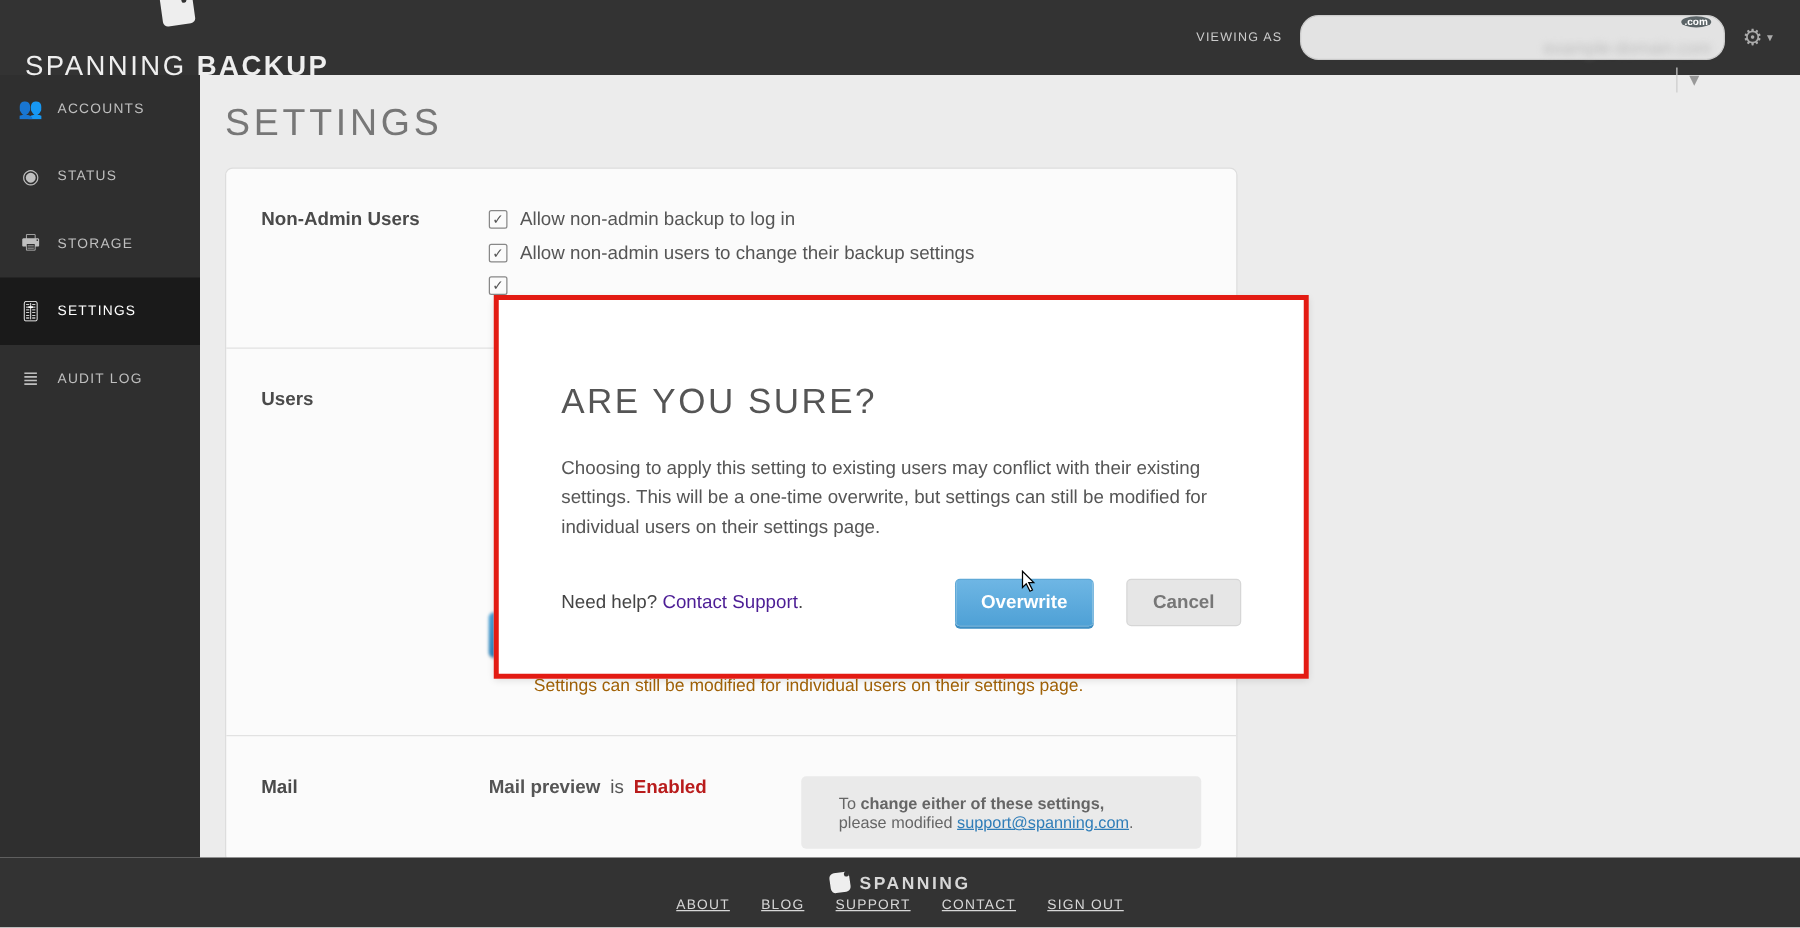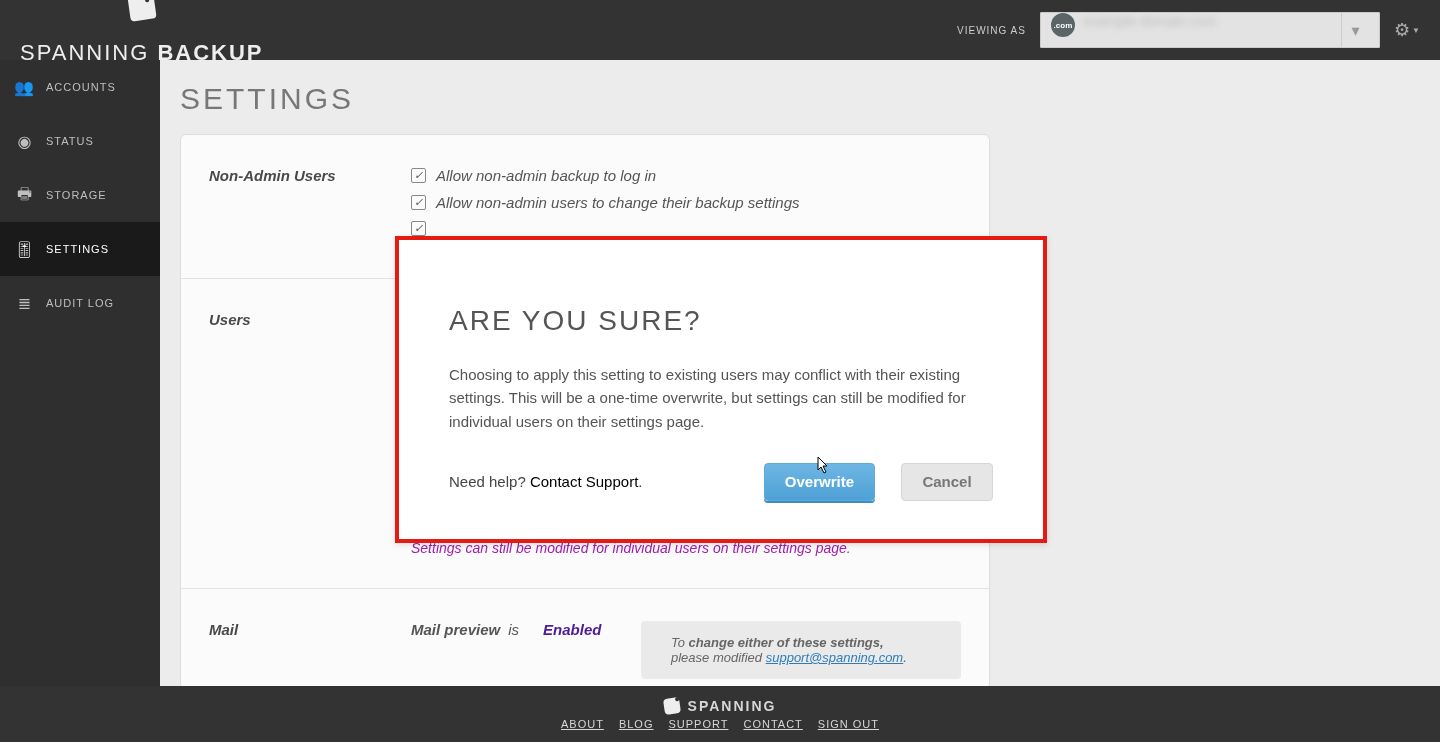".com" .domain-dropdown { align-items: flex-start -> flex-end; border-radius: 1px -> 15px; flex-direction: none -> column }
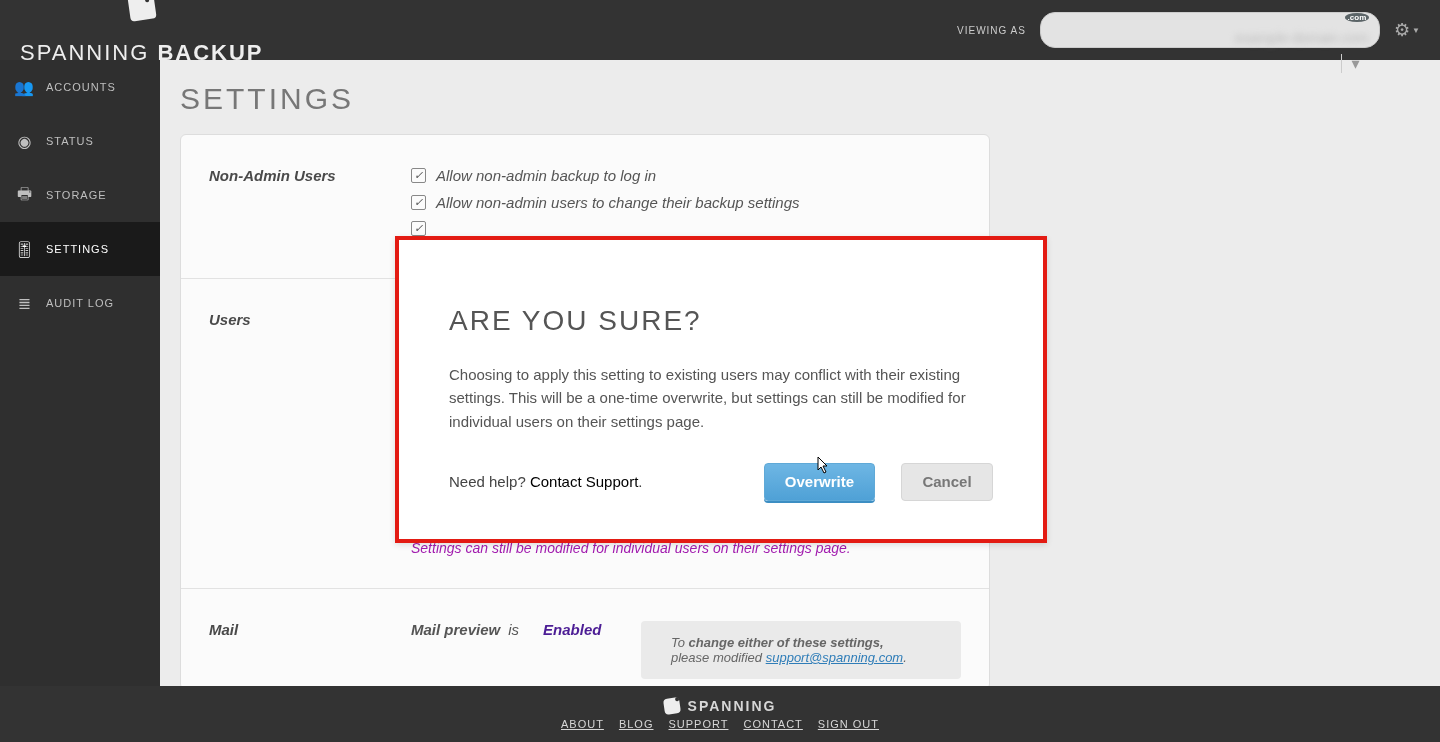"Non-Admin Users" .section { font-style: italic -> none; gap: 32px -> 12px }
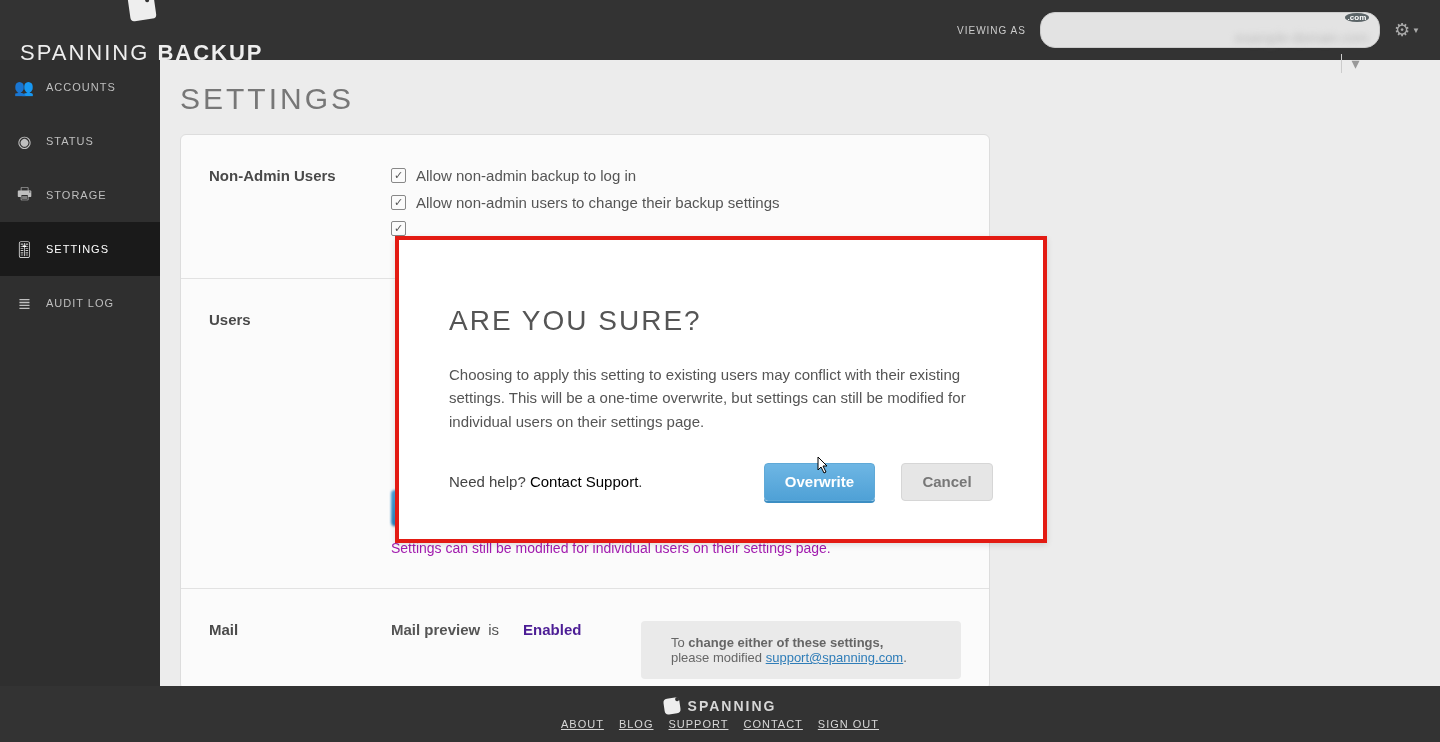"Contact Support" .help-text a { color: #000000 -> #4c1d95 }
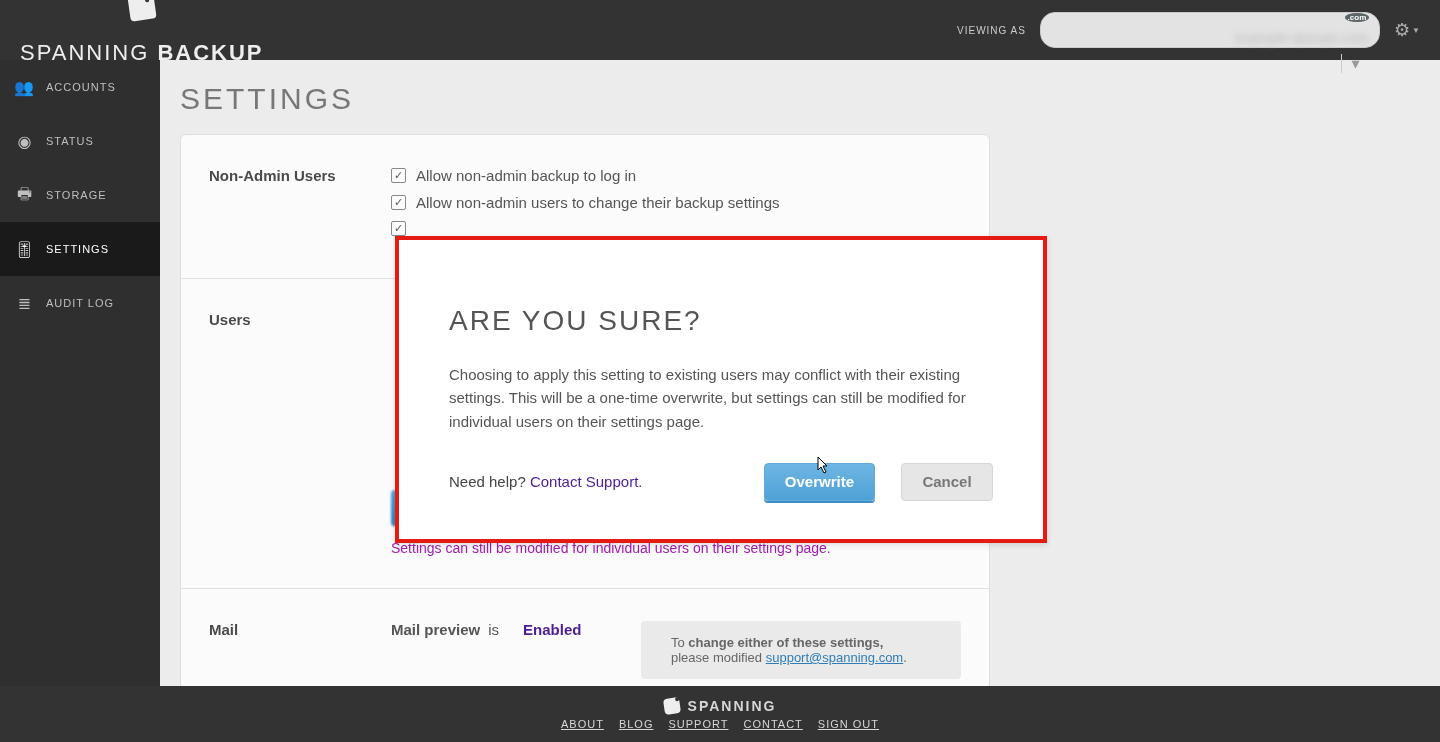"Settings can still be modified" .note { color: #a21caf -> #a16207; margin-left: none -> 36px }
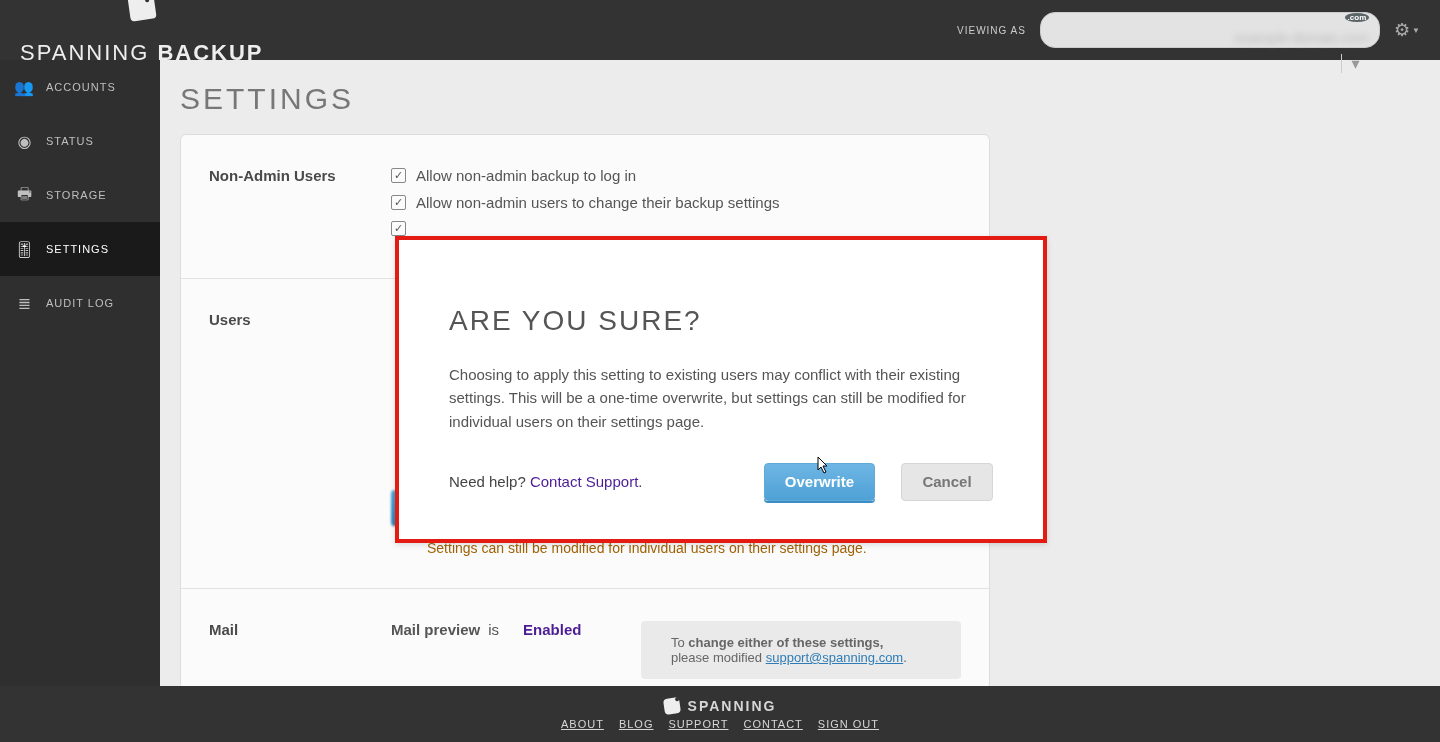"Enabled" .enabled { color: #4c1d95 -> #b91c1c; margin-left: 16px -> none }
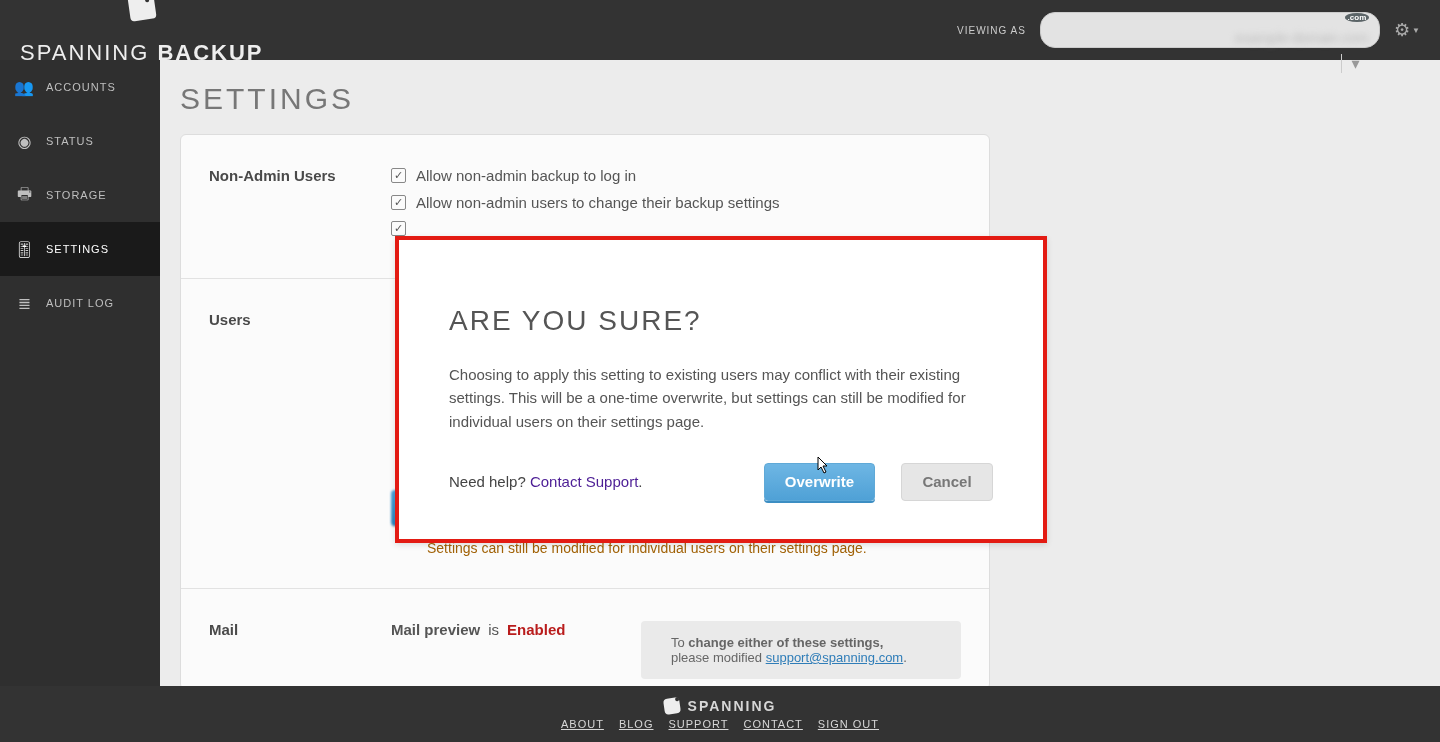"ABOUT" .footer-links { gap: 15px -> 25px }
